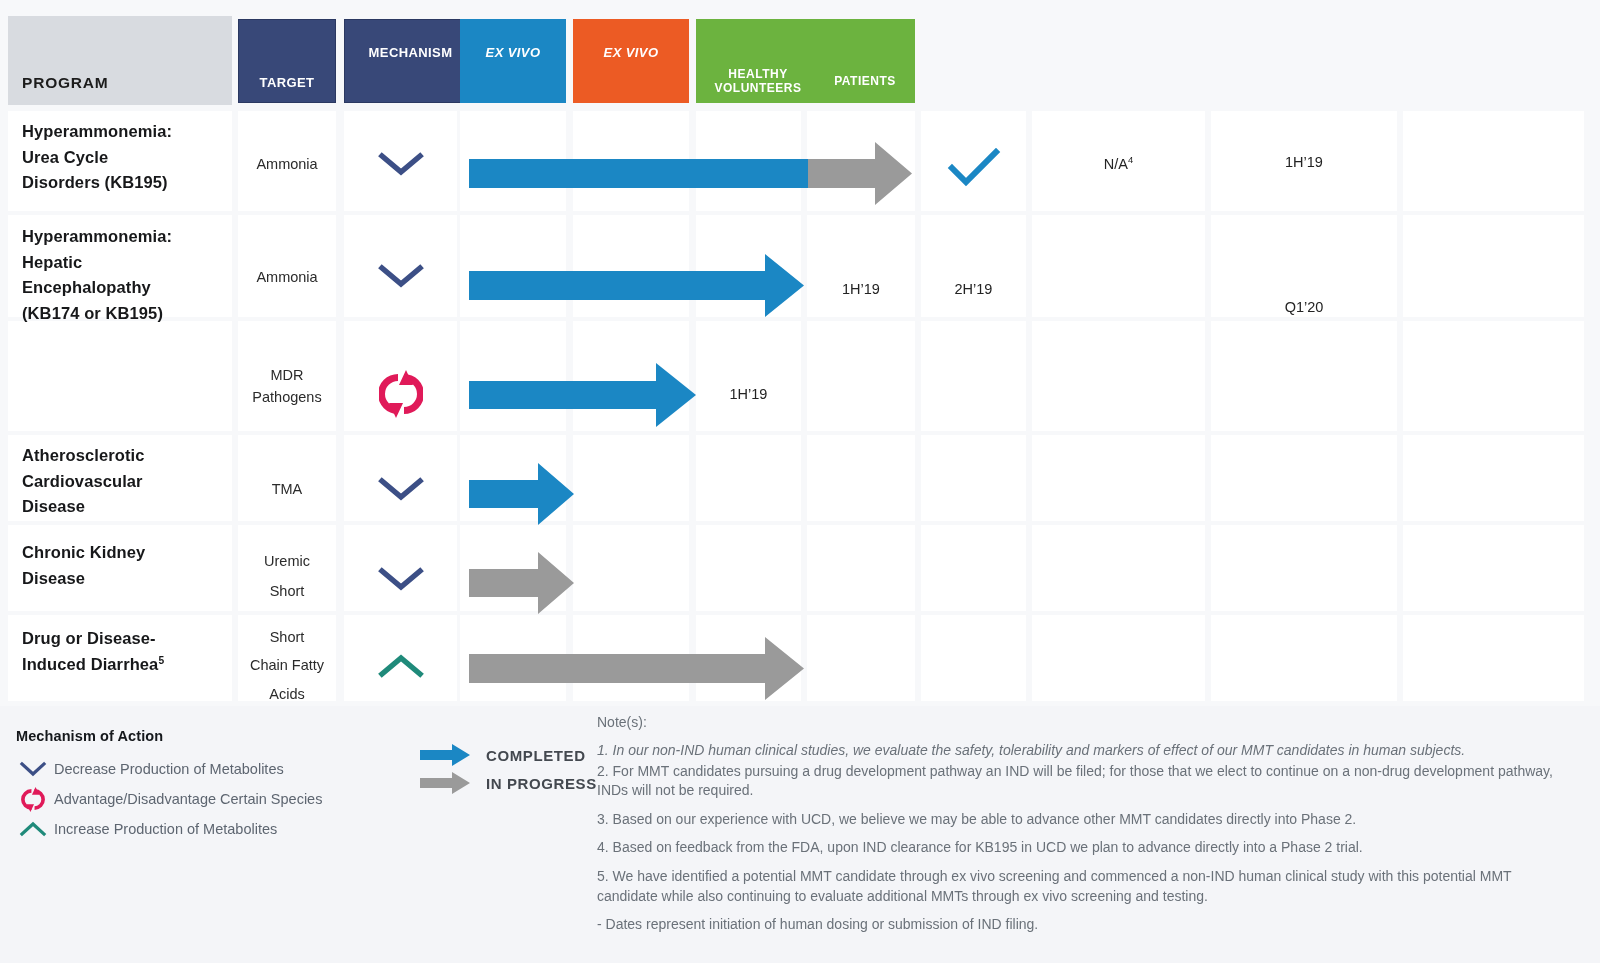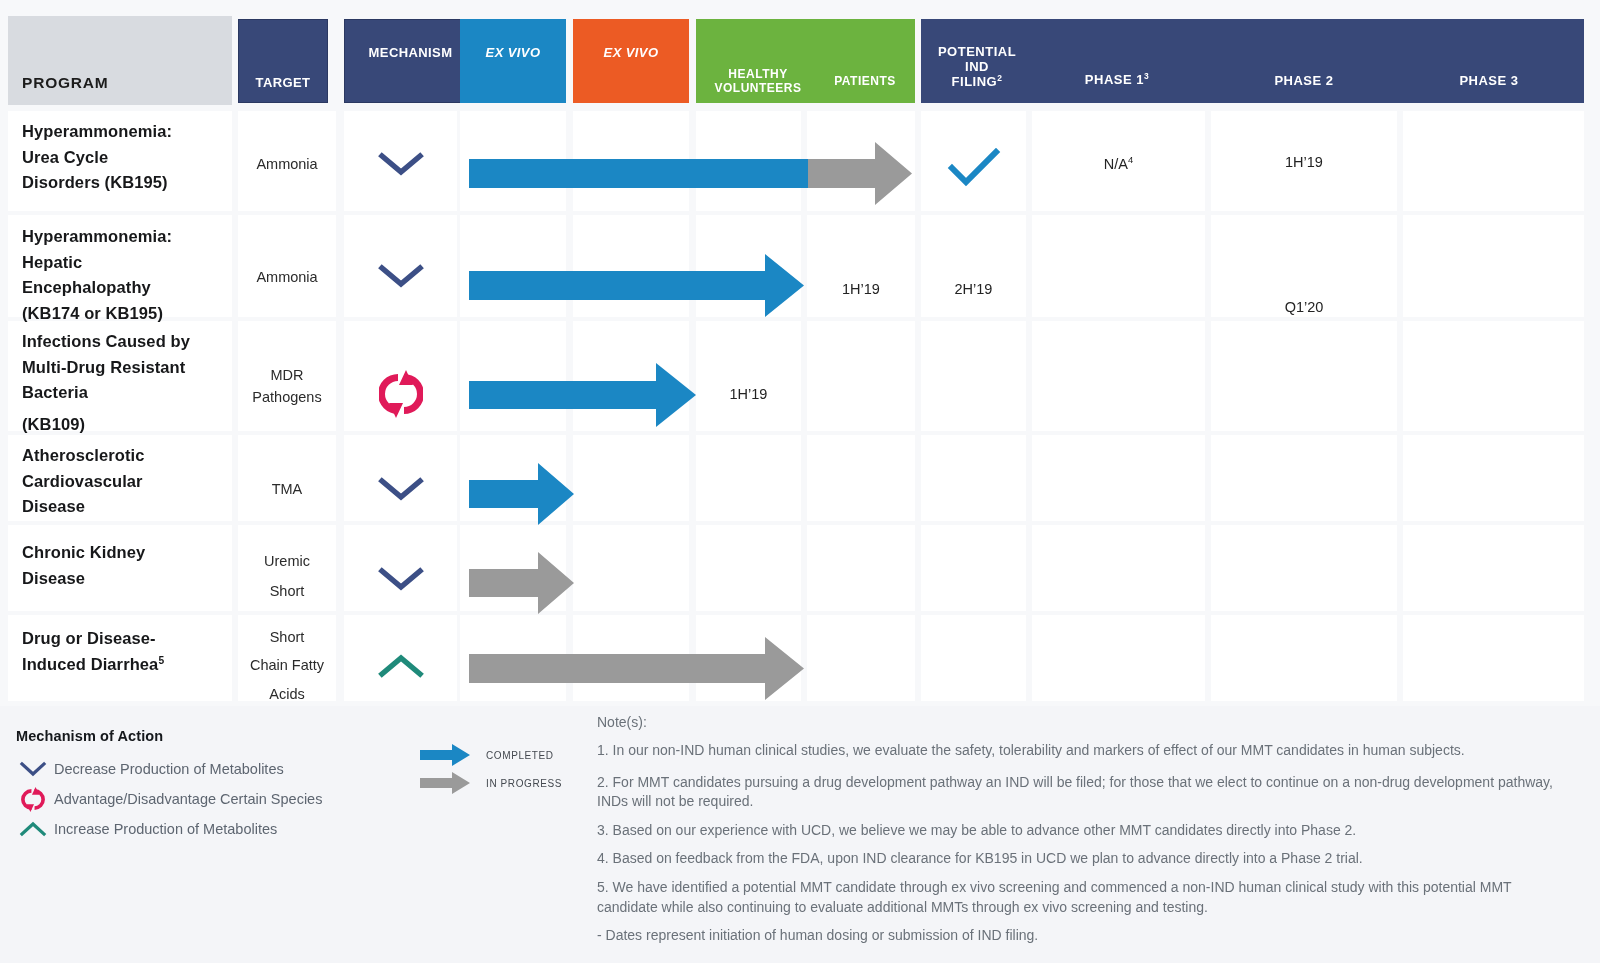"POTENTIAL" div.hdr { html: <div> <div> <div> <span>POTENTIAL</span> <span>IND</span> <span><span>FILING</span><sup>2</sup></span> </div> <div> <span>PHASE 1</span><sup>3</sup> </div> <div> <span>PHASE 2</span> </div> <div> <span>PHASE 3</span> </div> </div> </div> -> none }
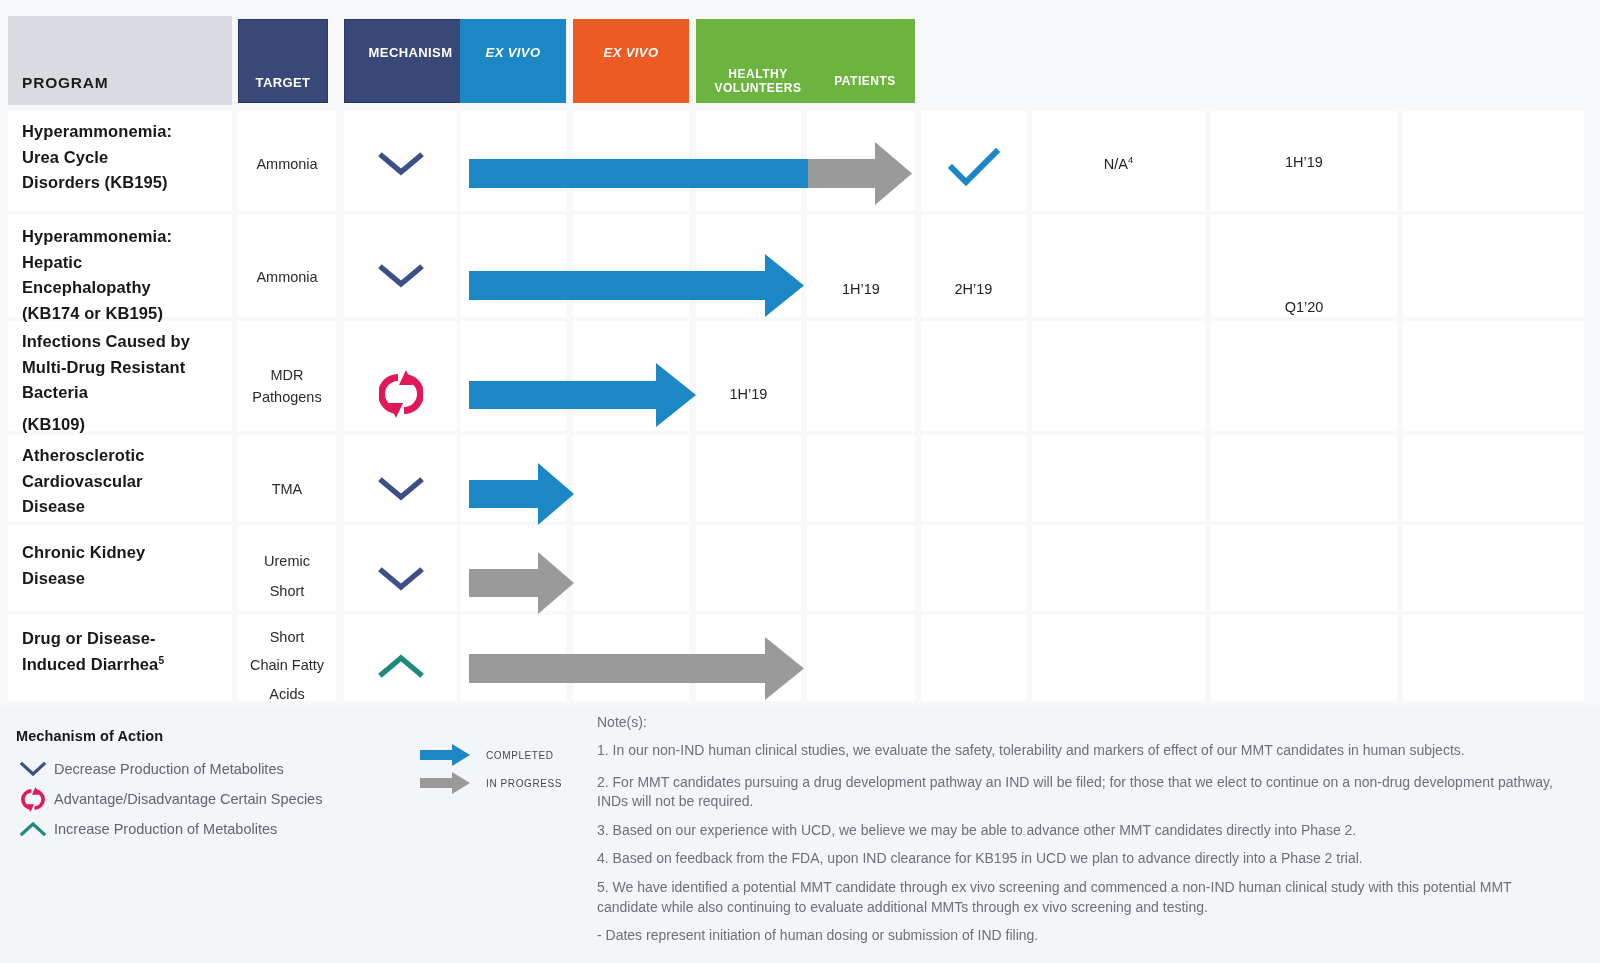"TARGET" div.hdr { width: 90px -> 98px }
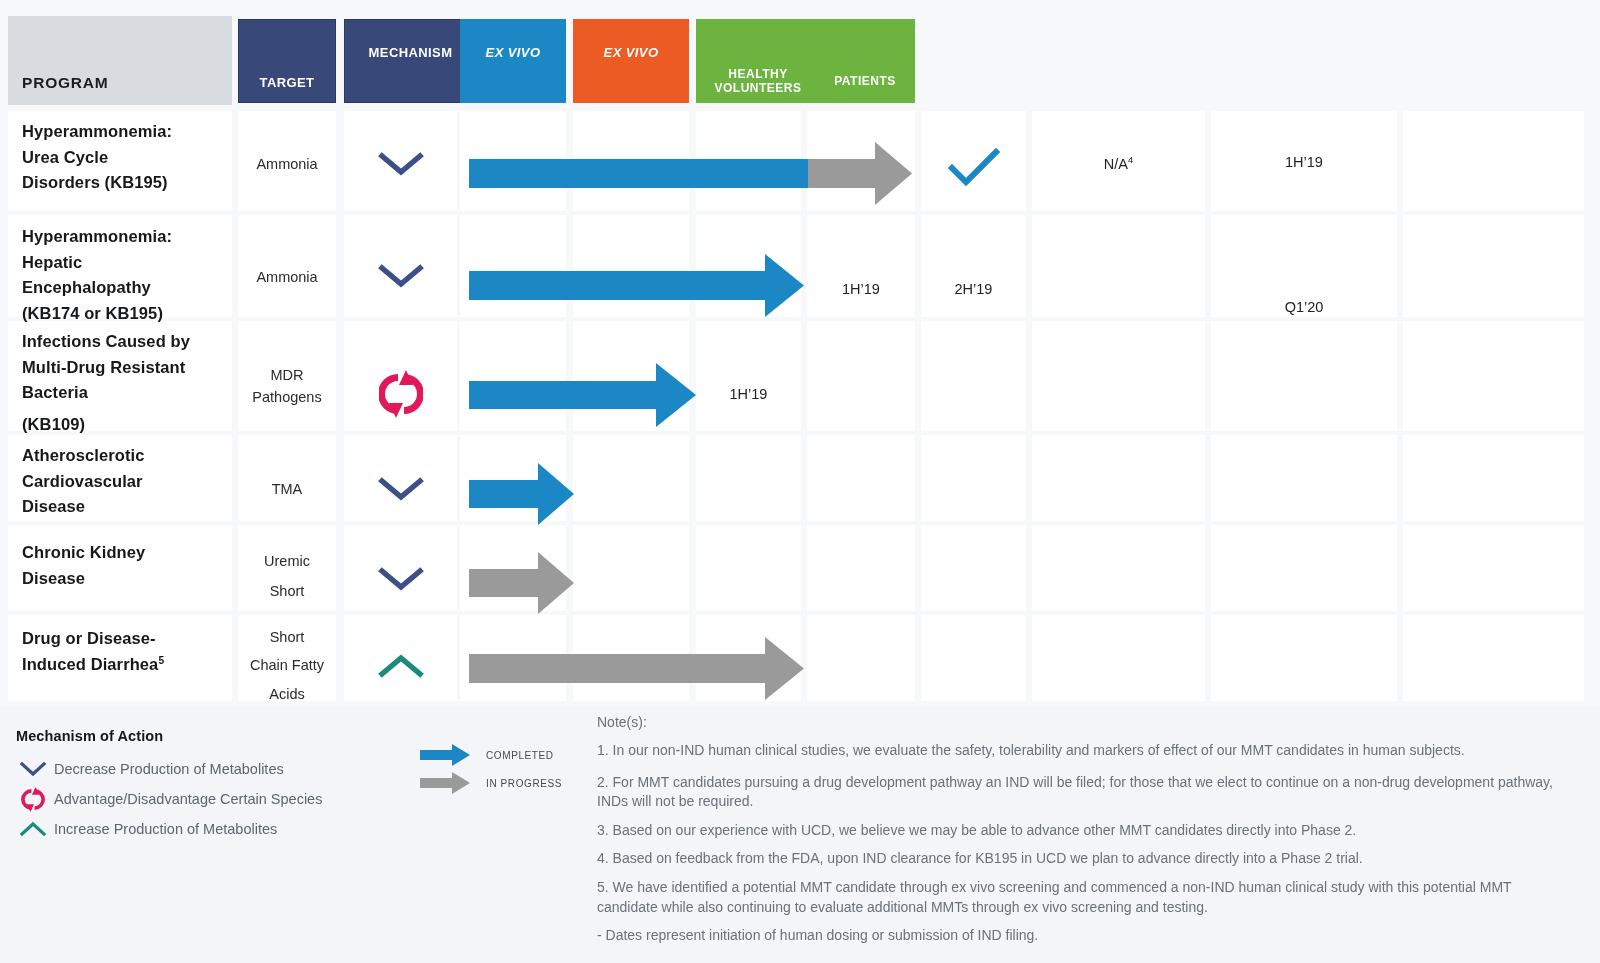"Infections Caused by" div.prog { html: <div> <div>Infections Caused by</div> <div>Multi-Drug Resistant</div> <div>Bacteria</div> <div>(KB109)</div> </div> -> none }
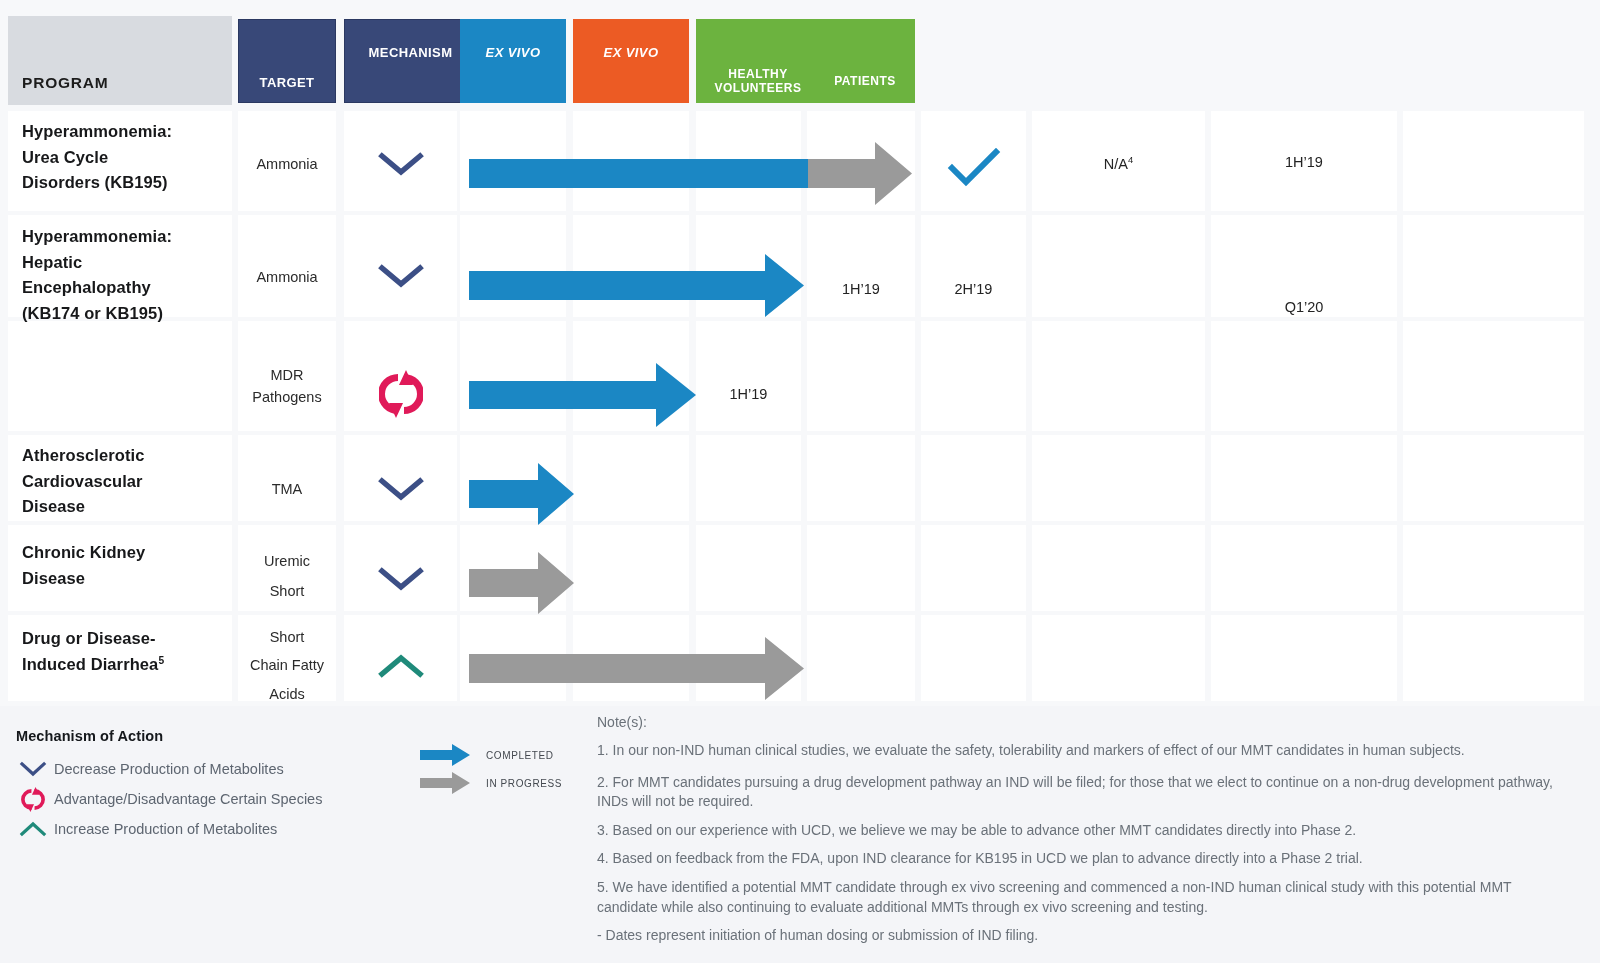"COMPLETED" .arrowlegend .altext { font-size: 10px -> 15px; font-weight: 400 -> 700 }
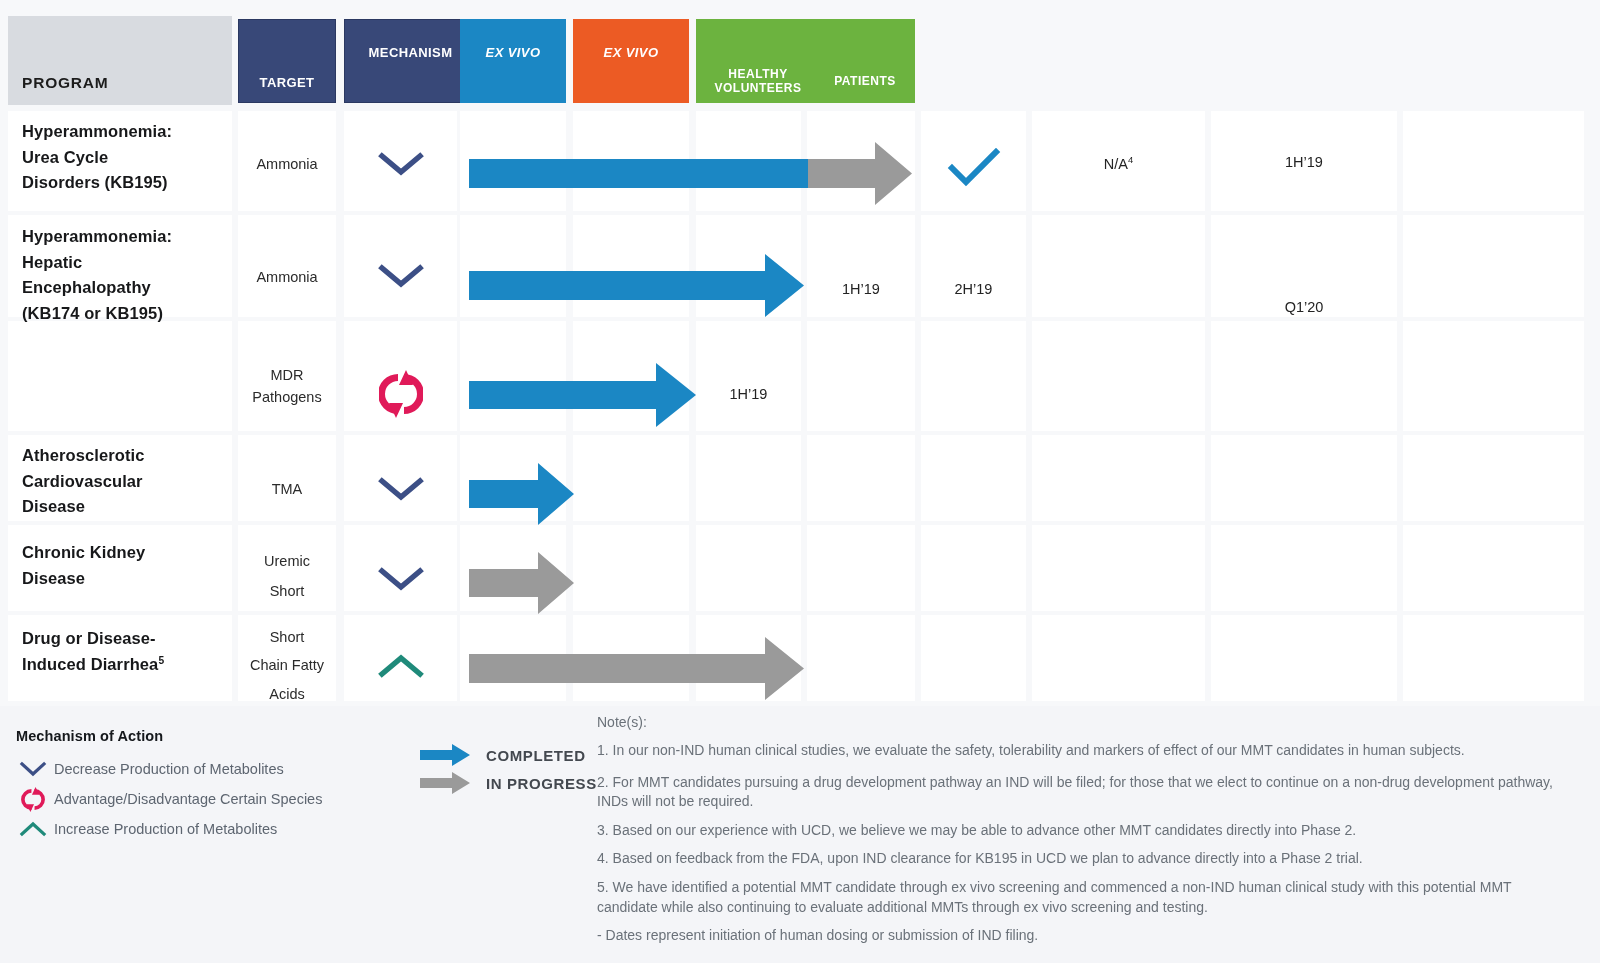"1. In our non-IND human" .note-tight { font-style: none -> italic; margin-bottom: 12px -> 1px }
